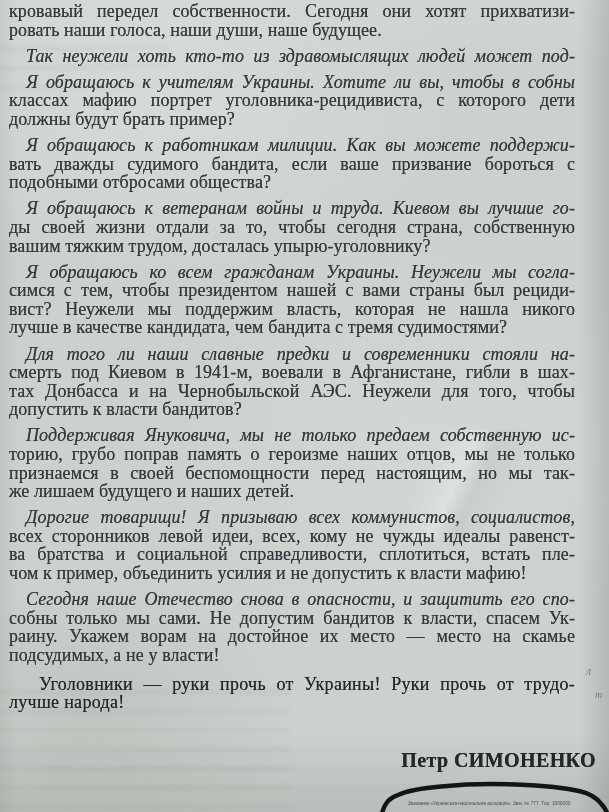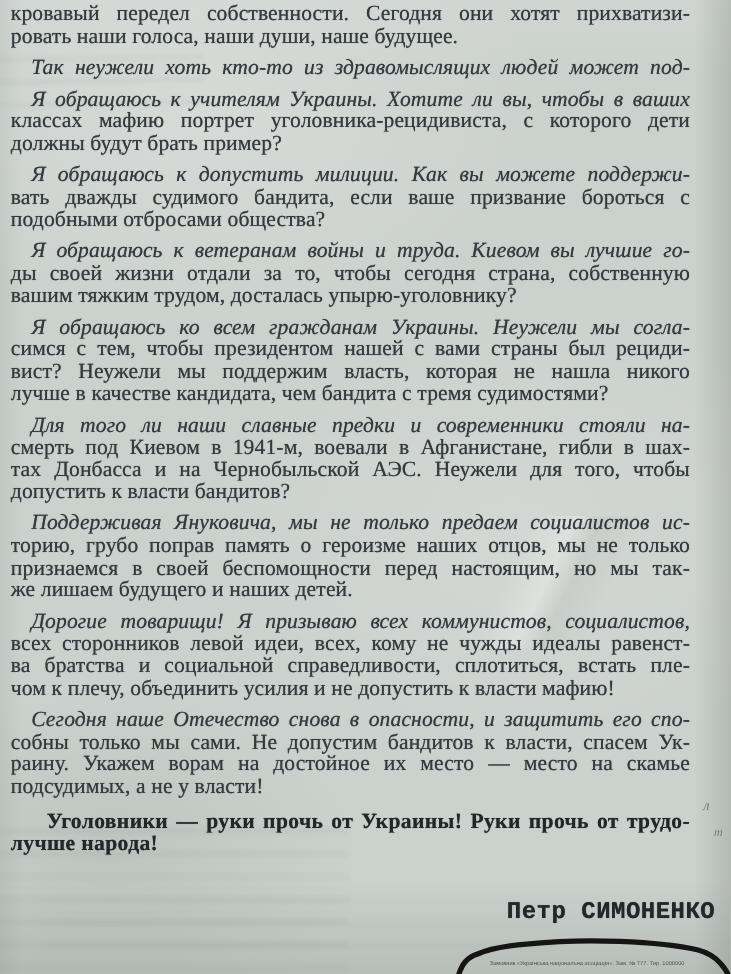"Я обращаюсь к учителям Украины." div.line { text: ваших -> собны }
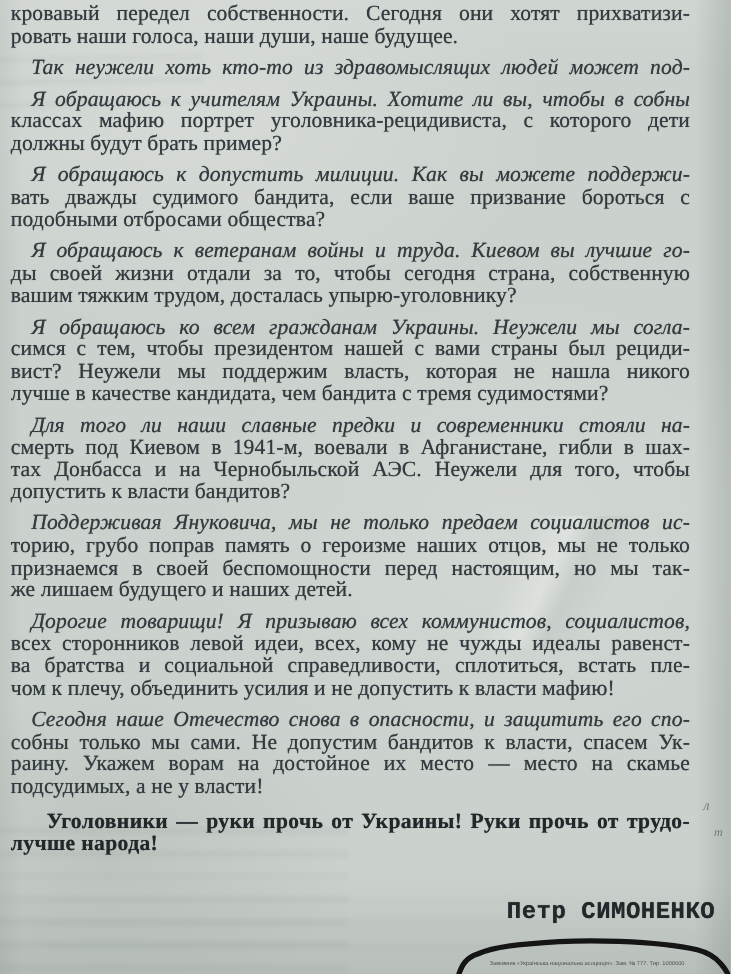"Я обращаюсь к допустить милиции." div.line { text: допустить -> работникам }
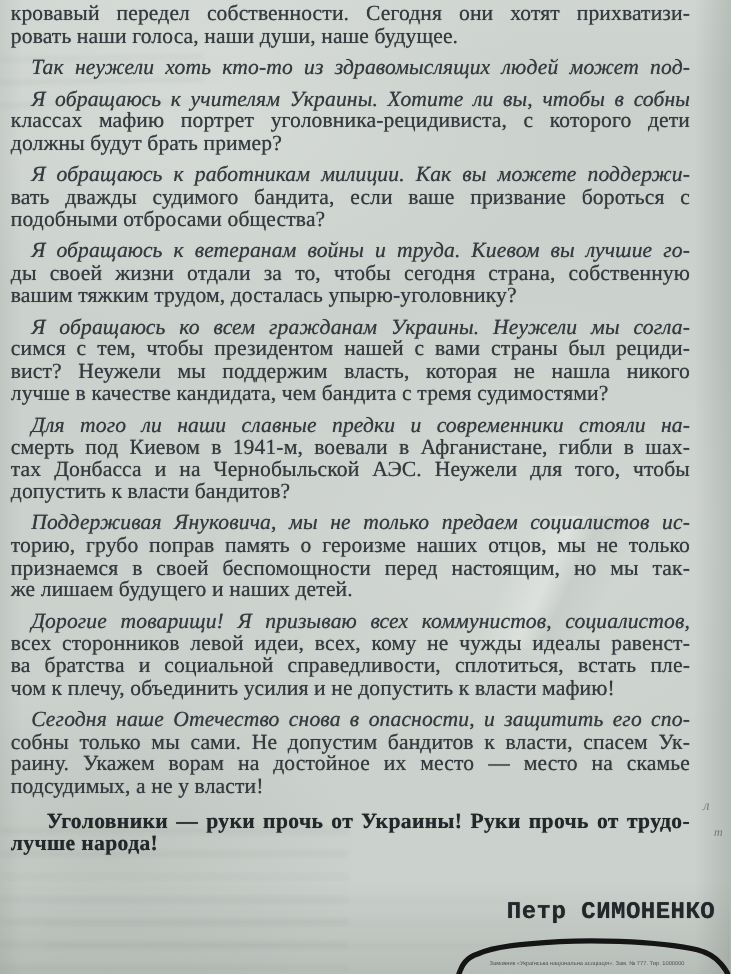"Поддерживая Януковича, мы не только" div.line { text: социалистов -> собственную }
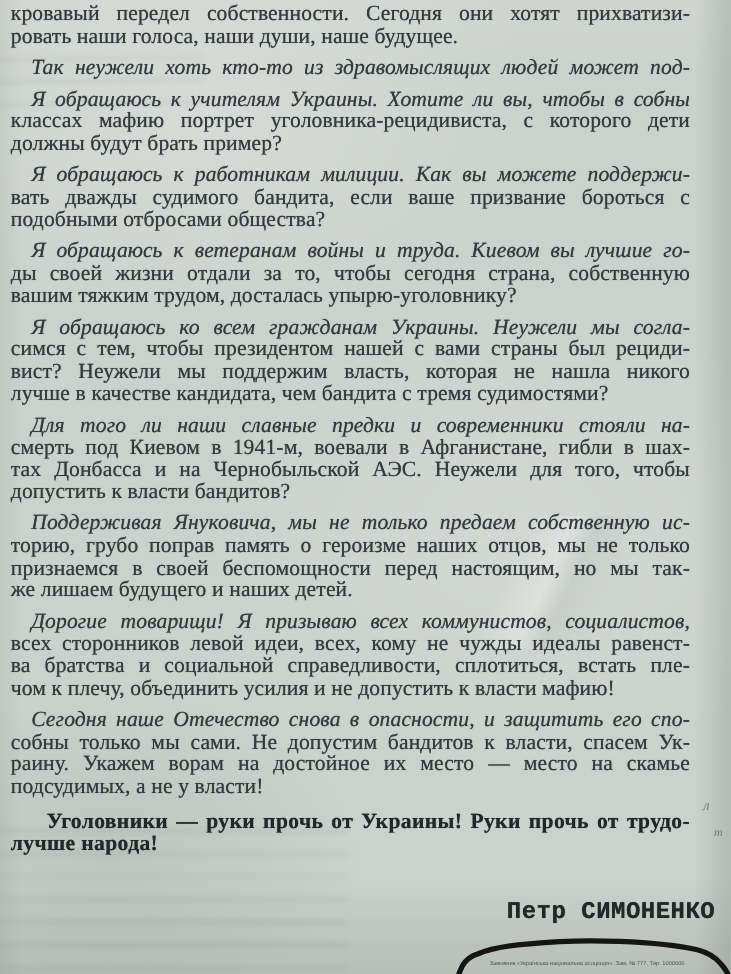"чом к плечу, объединить усилия" div.line { text: плечу -> пример }
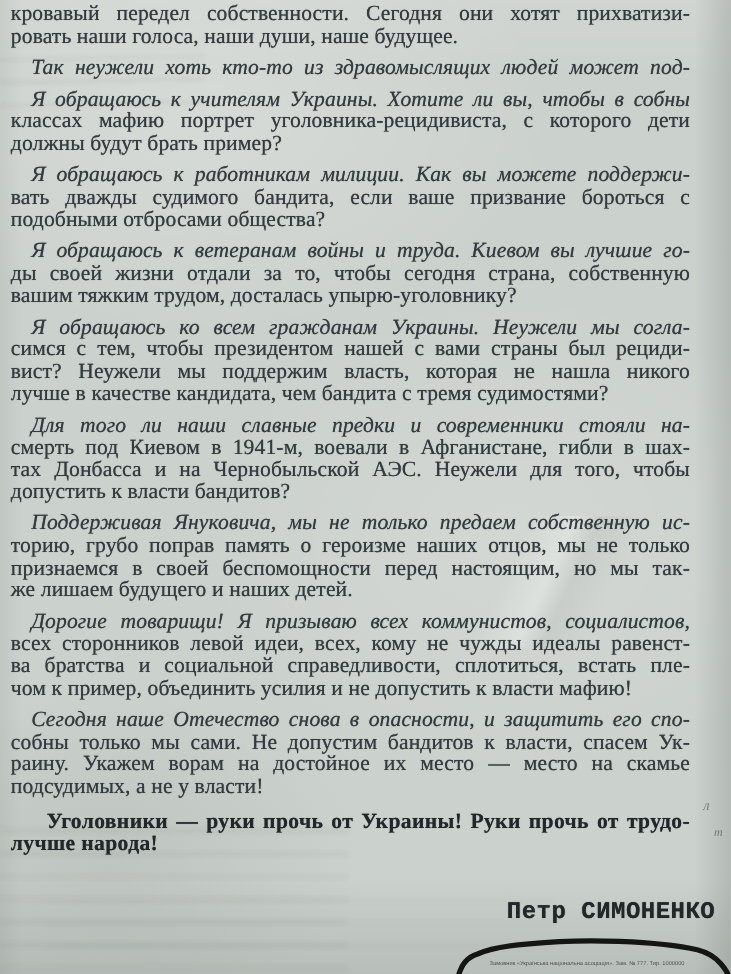"Уголовники — руки прочь от" .paragraph.bold { font-weight: bold -> normal }
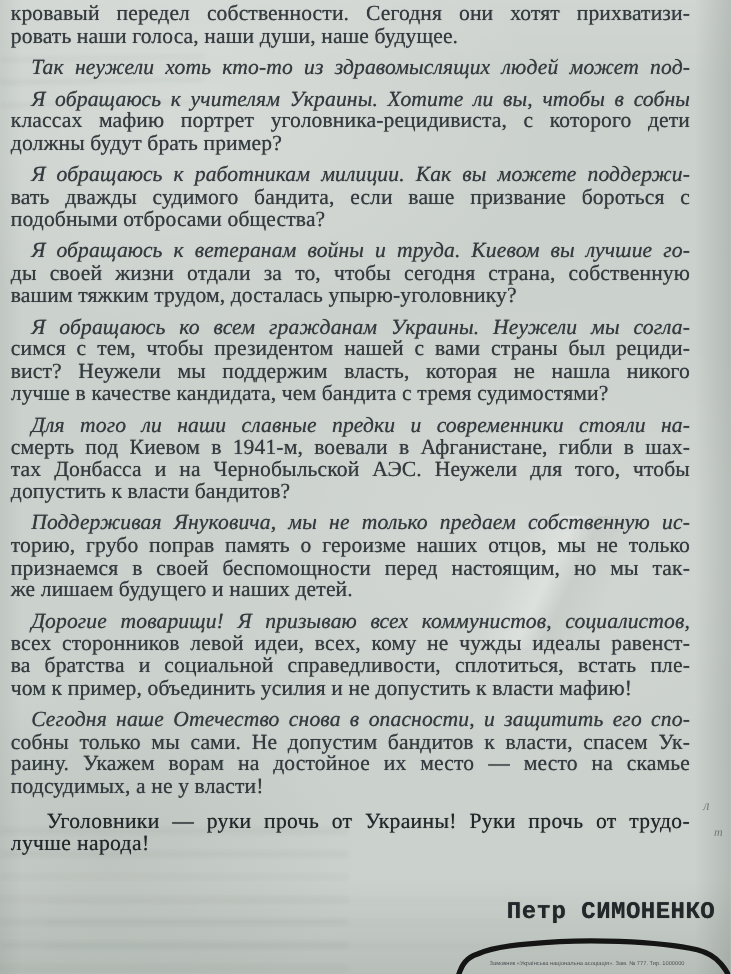"Петр СИМОНЕНКО" .signature { font-family: Liberation Mono, monospace -> none }
